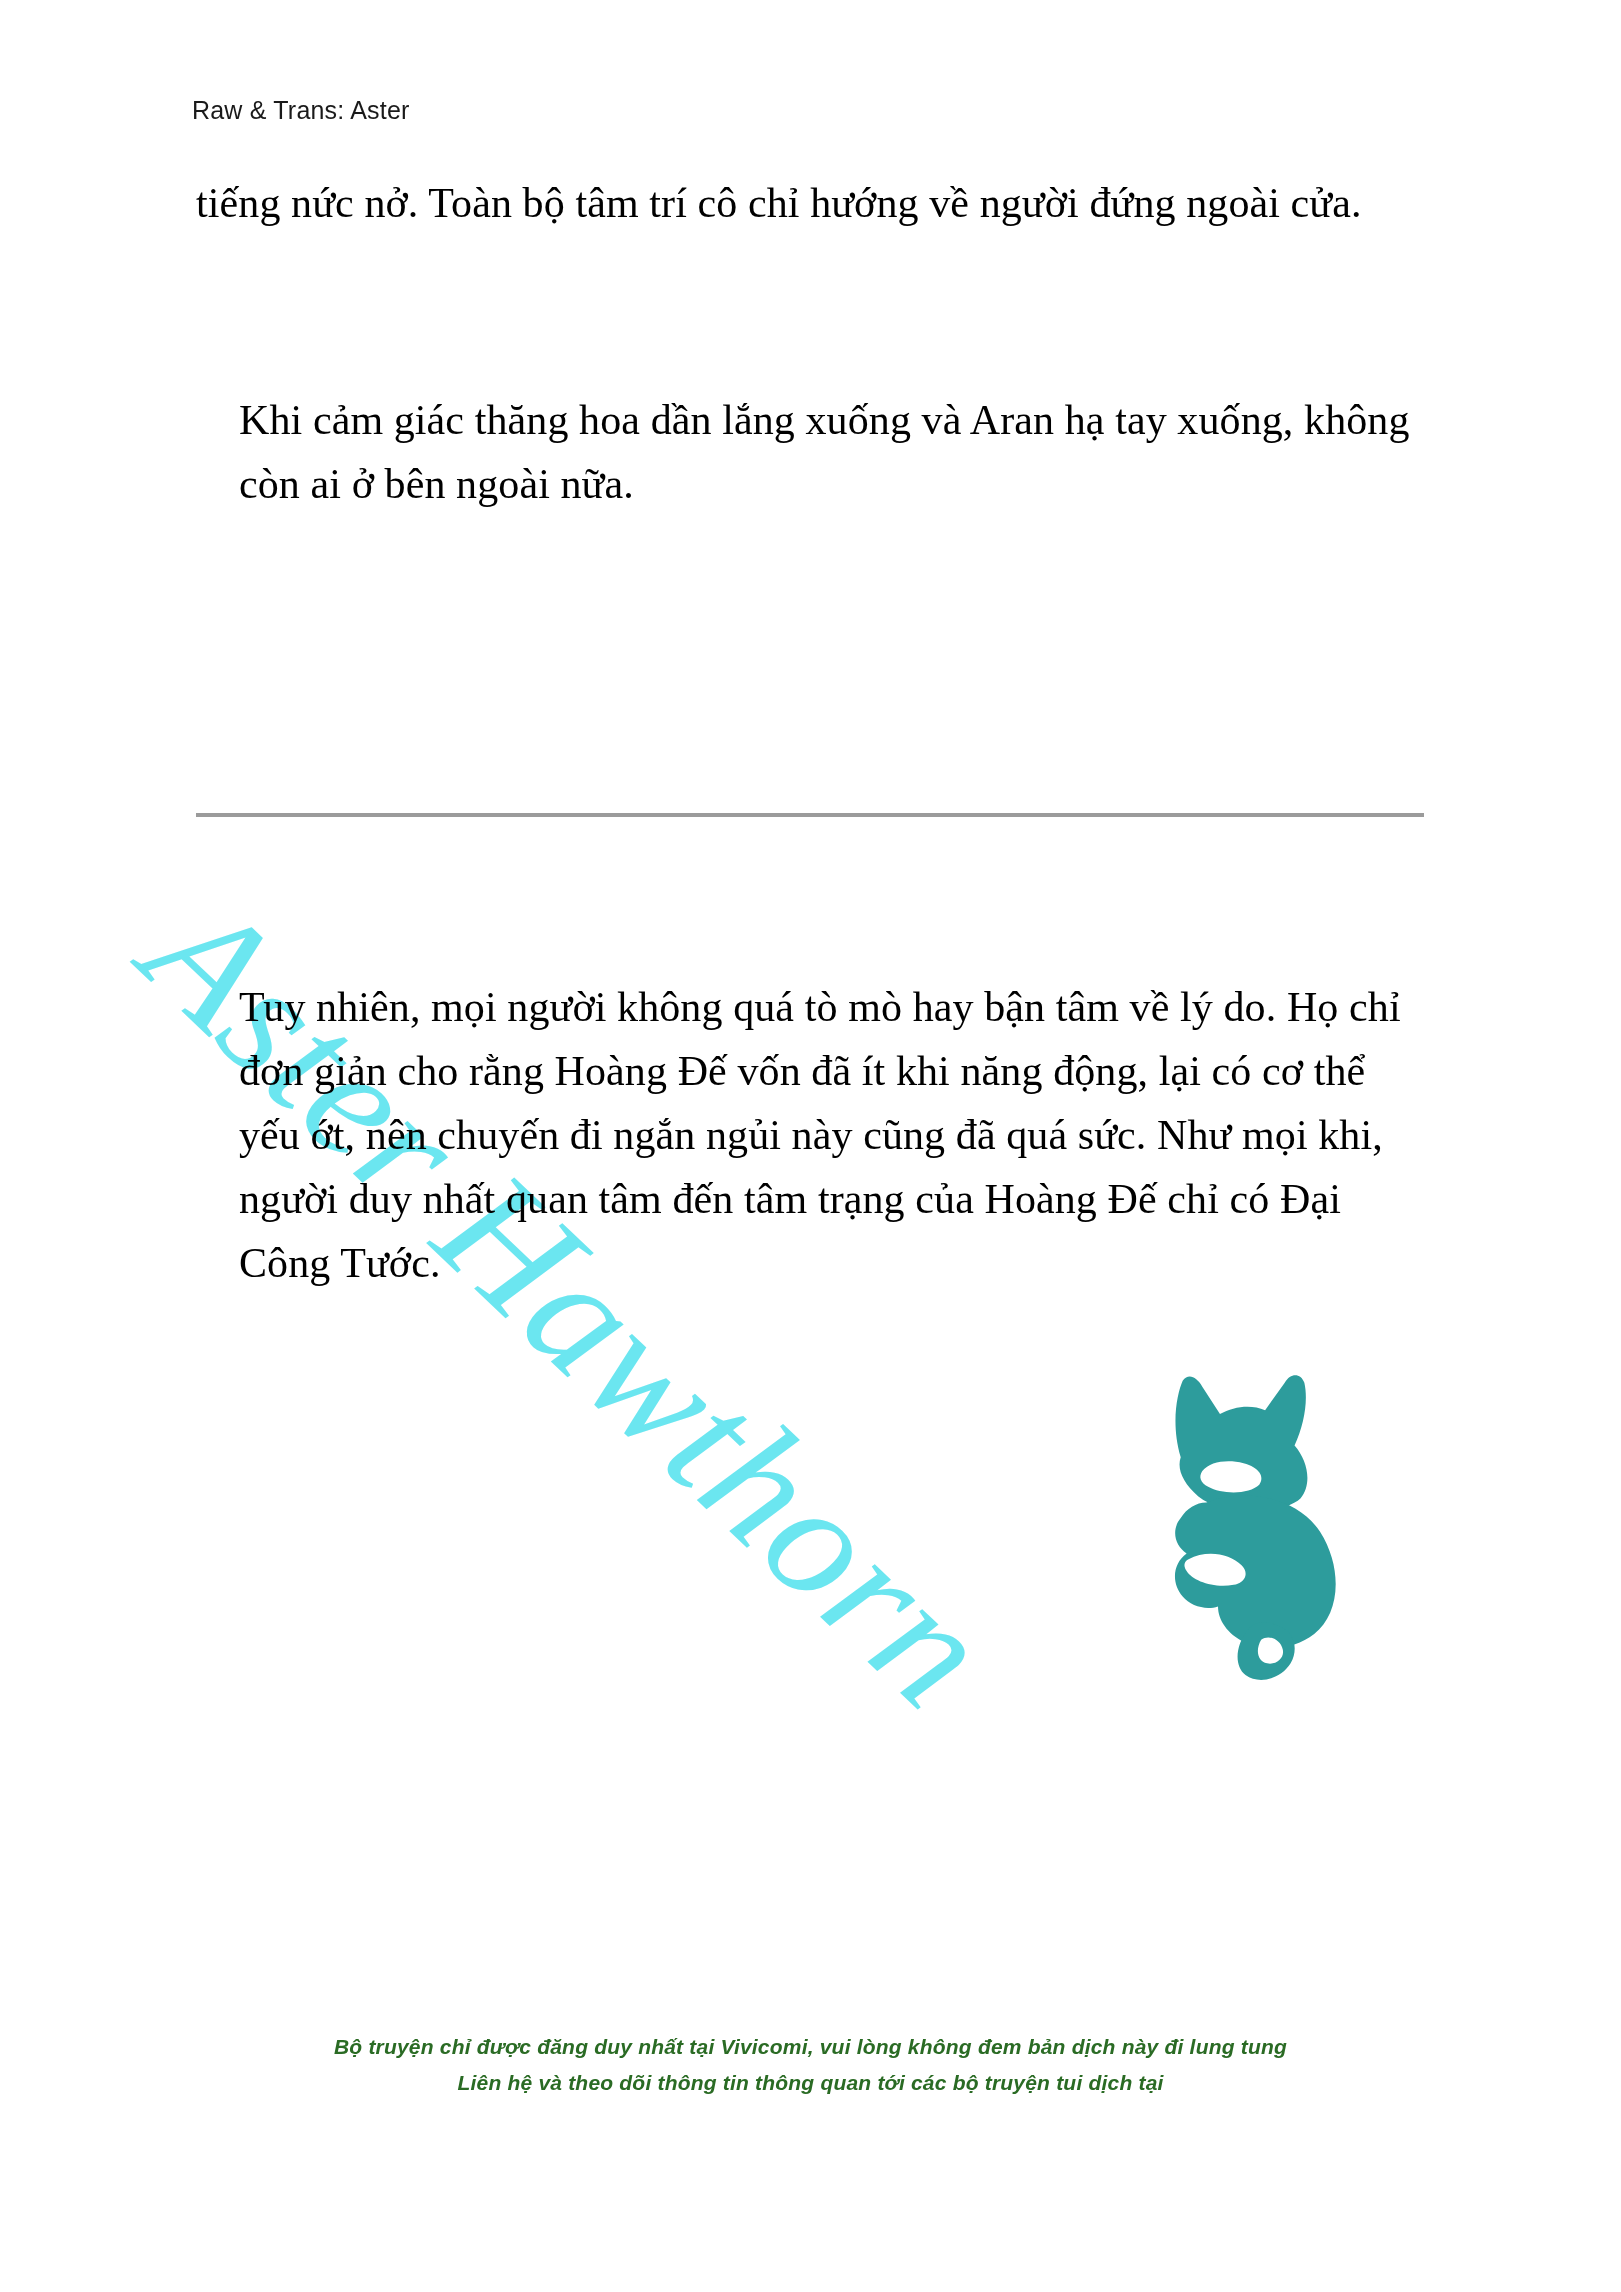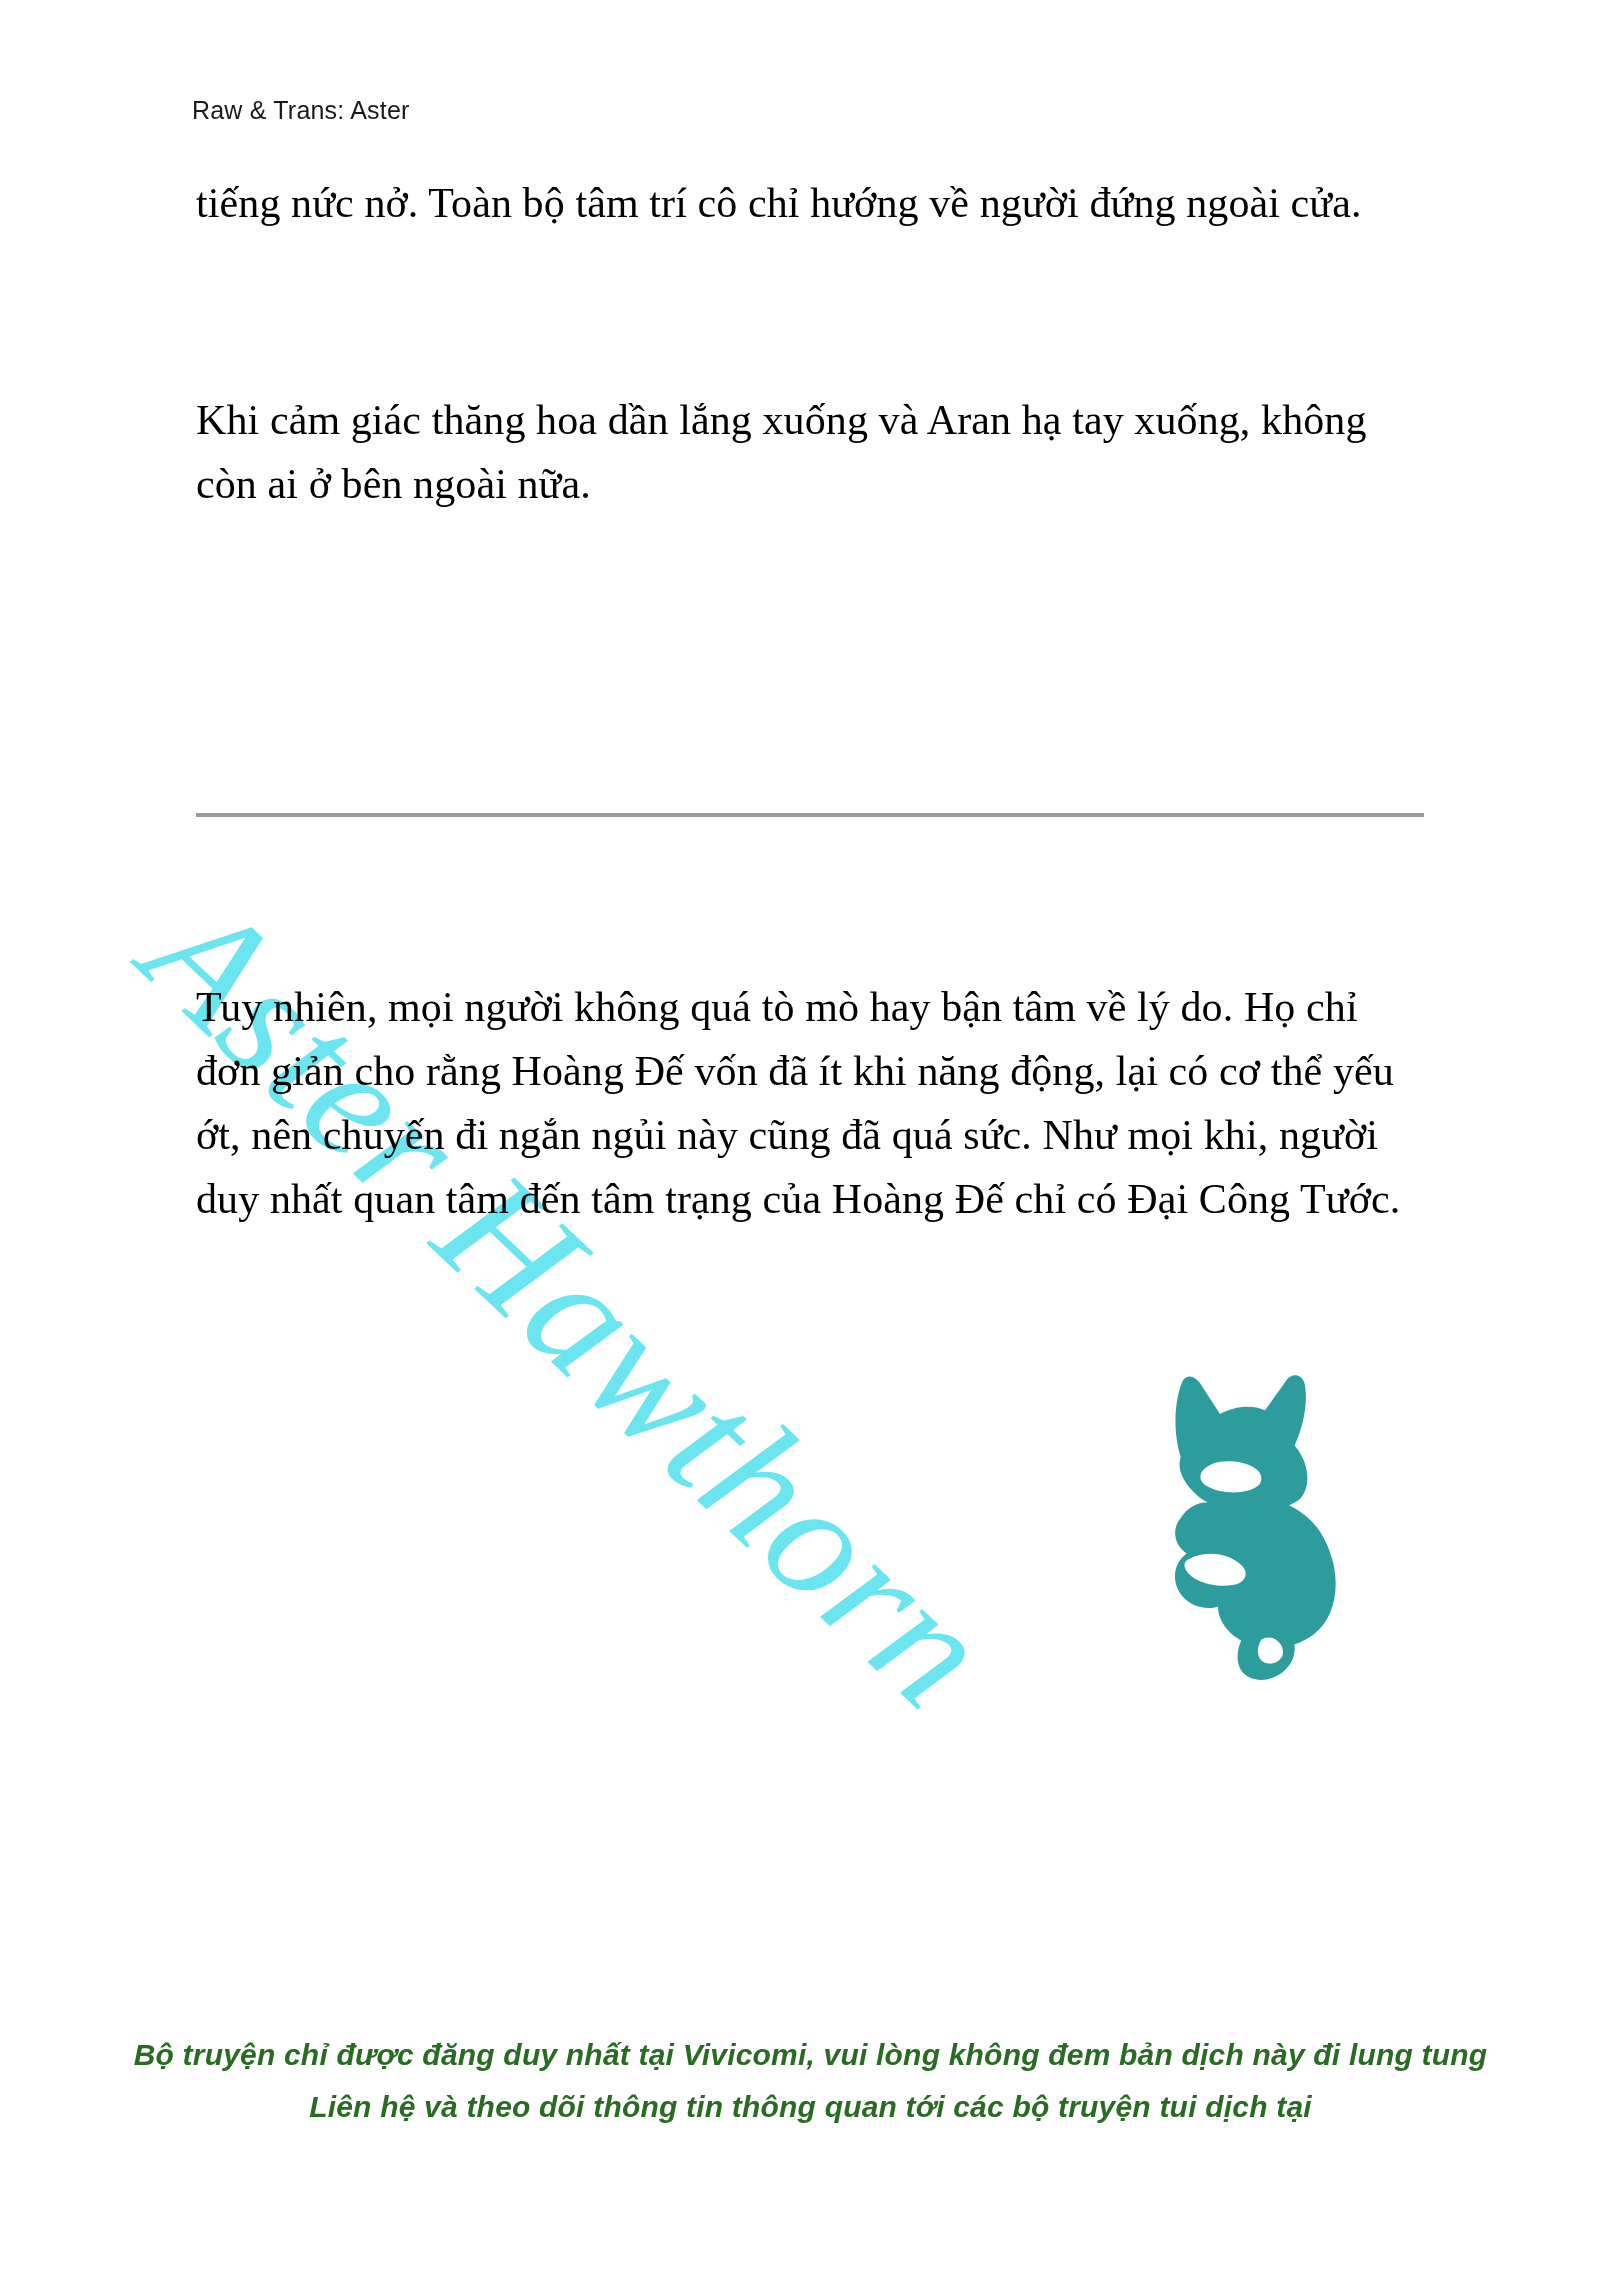"Khi cảm giác thăng hoa" .para.tight { margin-left: none -> 43px }
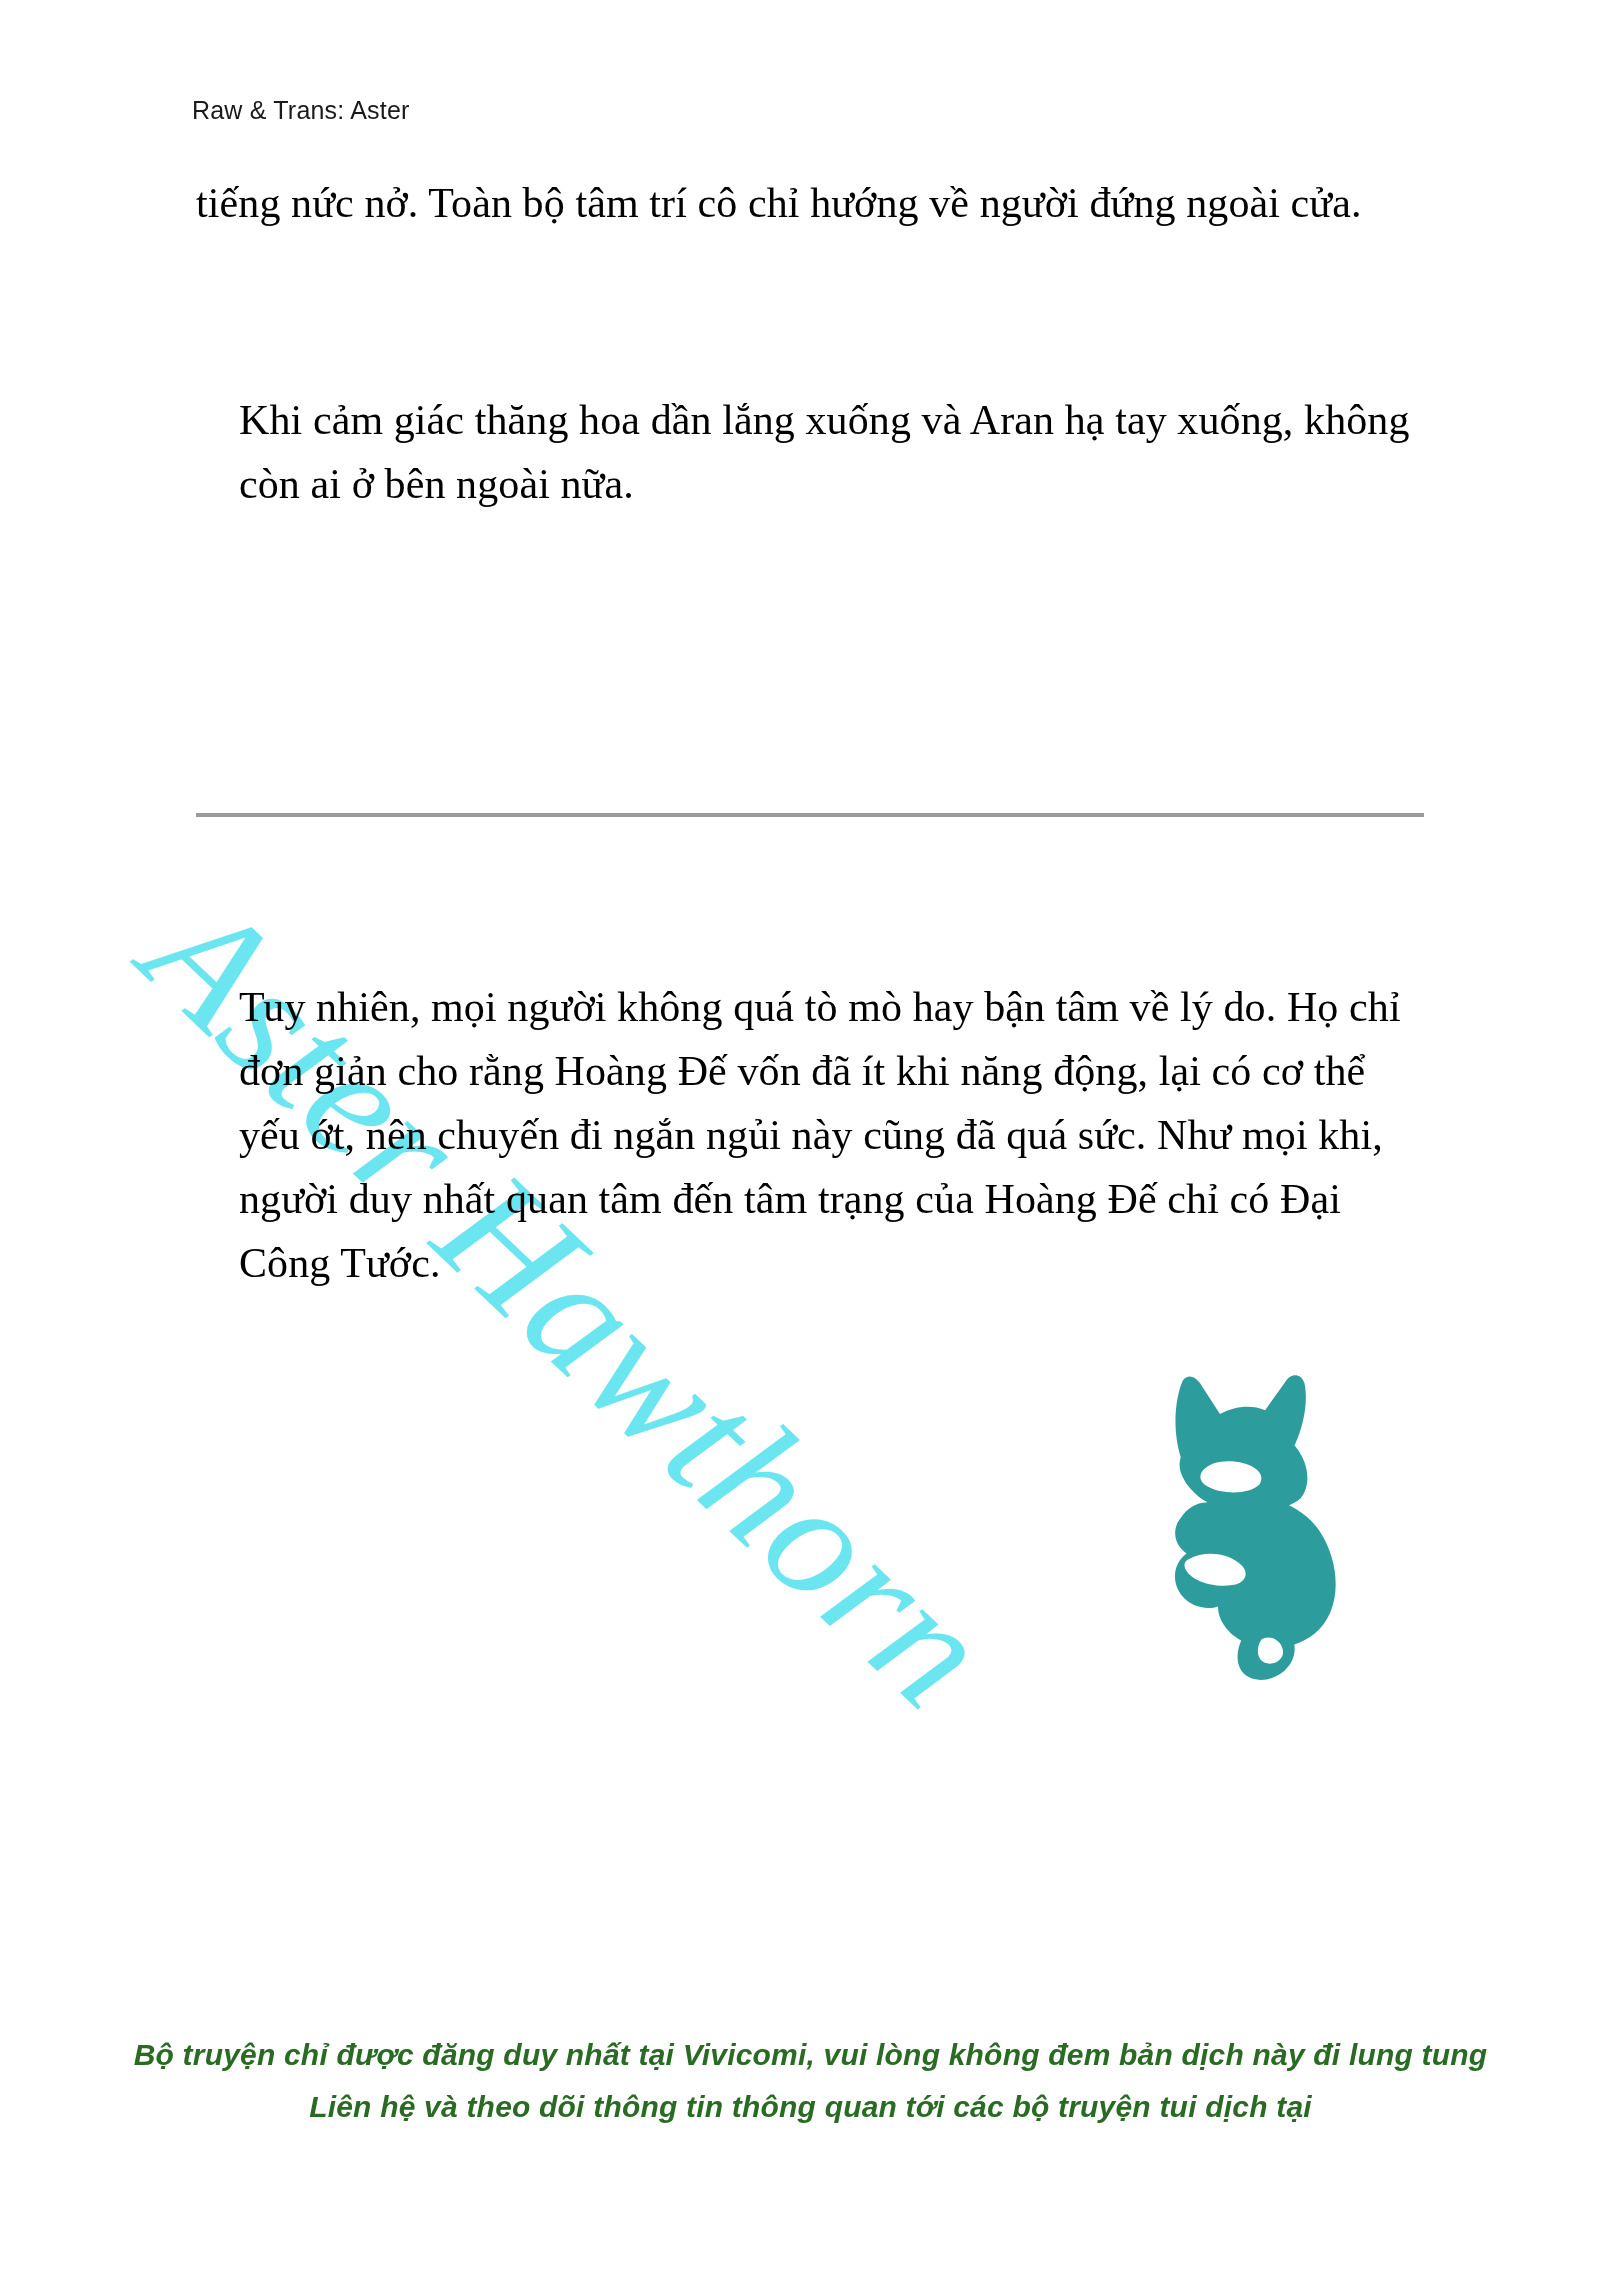"Bộ truyện chỉ được đăng" .footer-line { font-size: 30px -> 21px }
